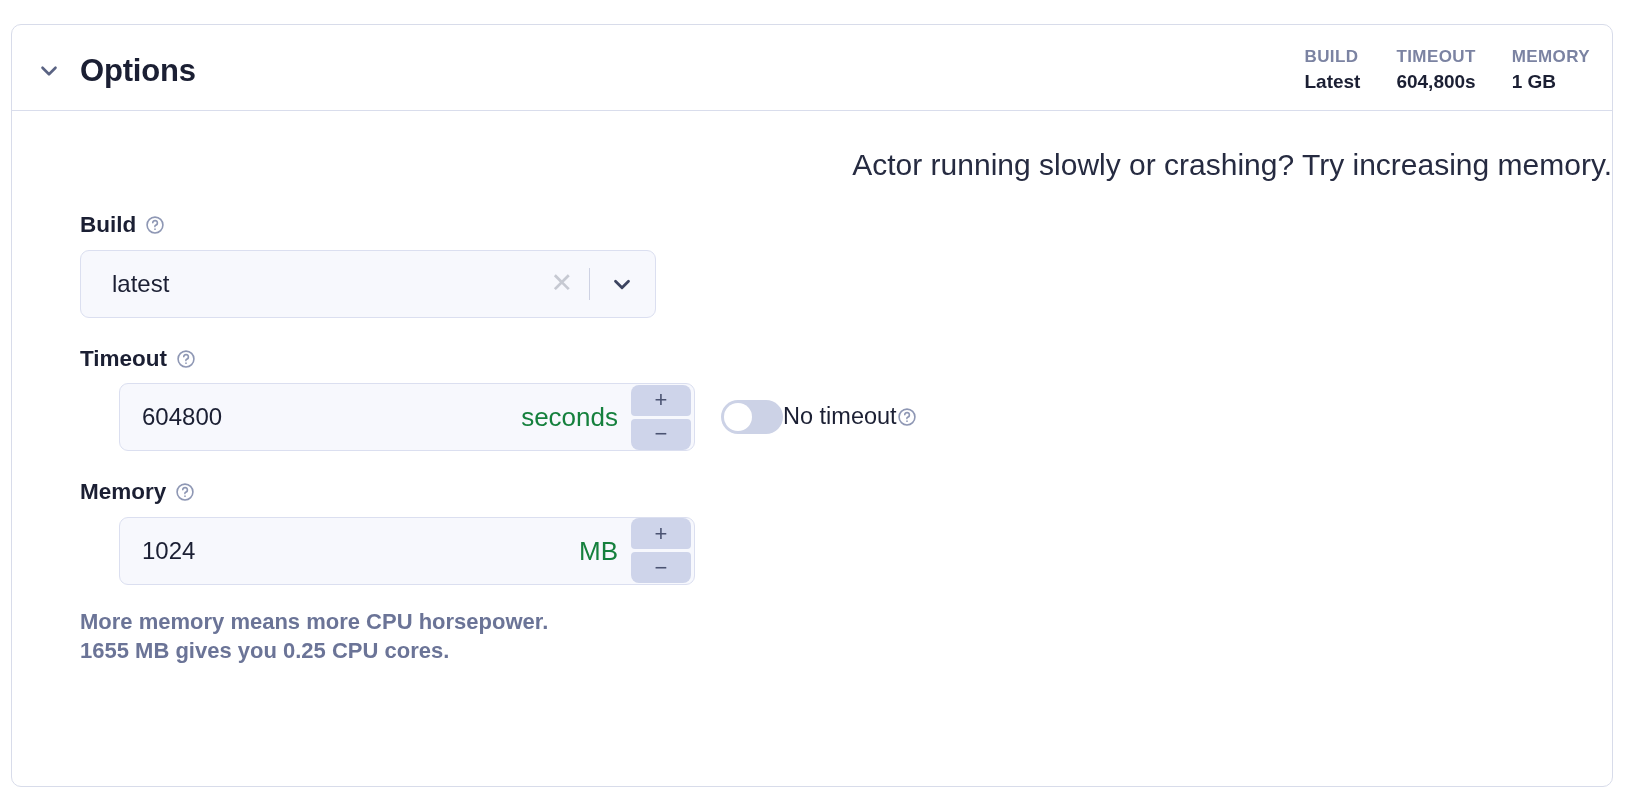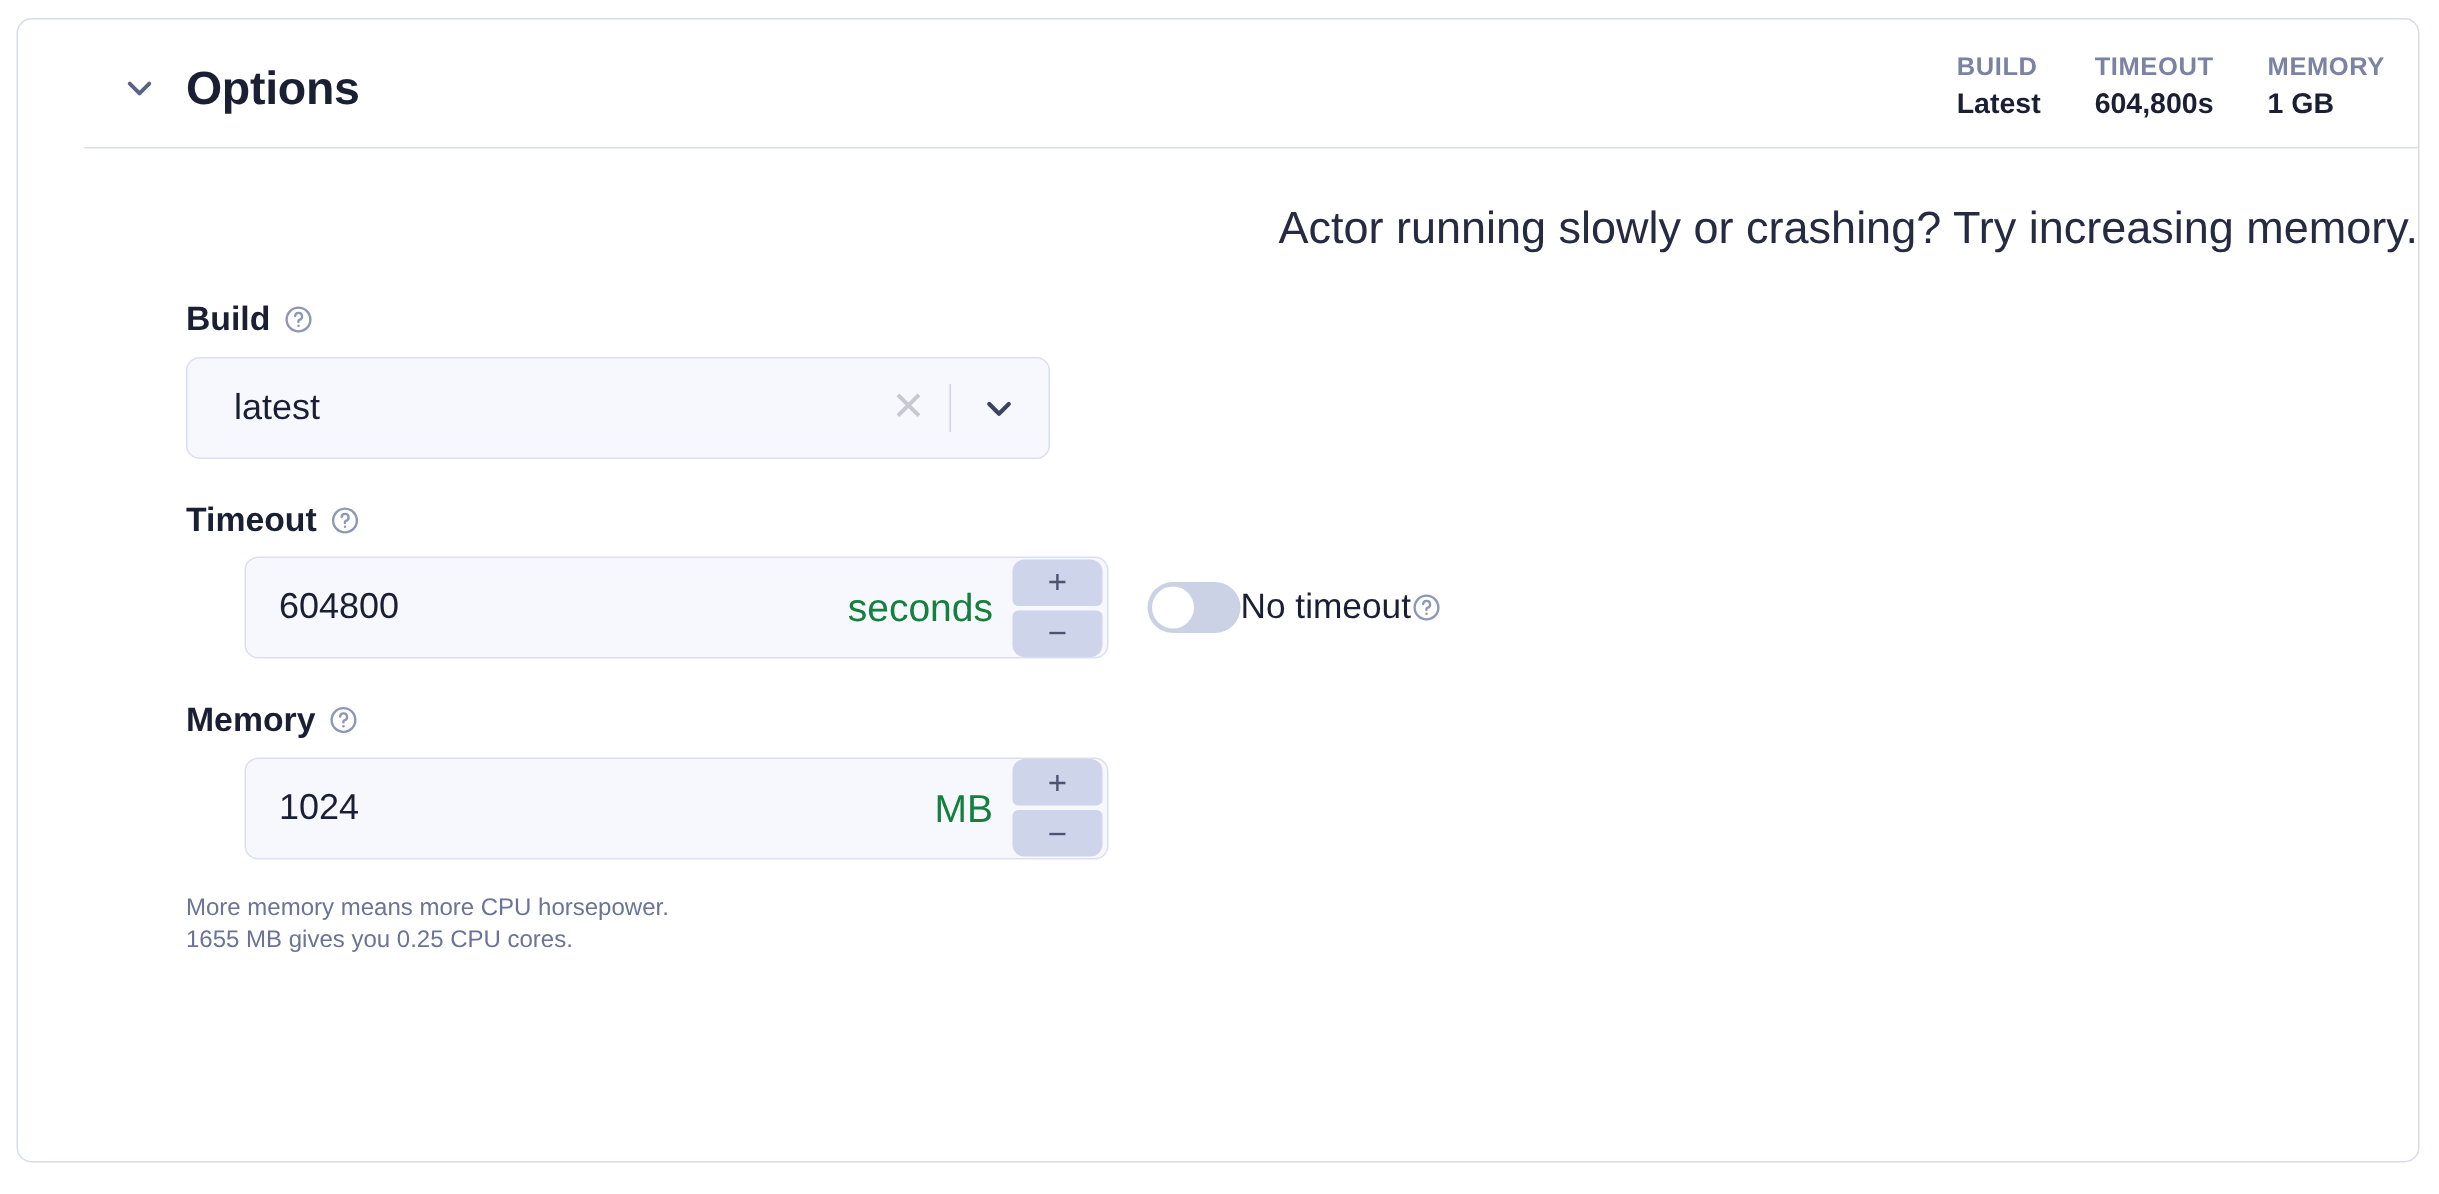"Options" .options-card { padding-left: 44px -> none; top: 12px -> 24px }
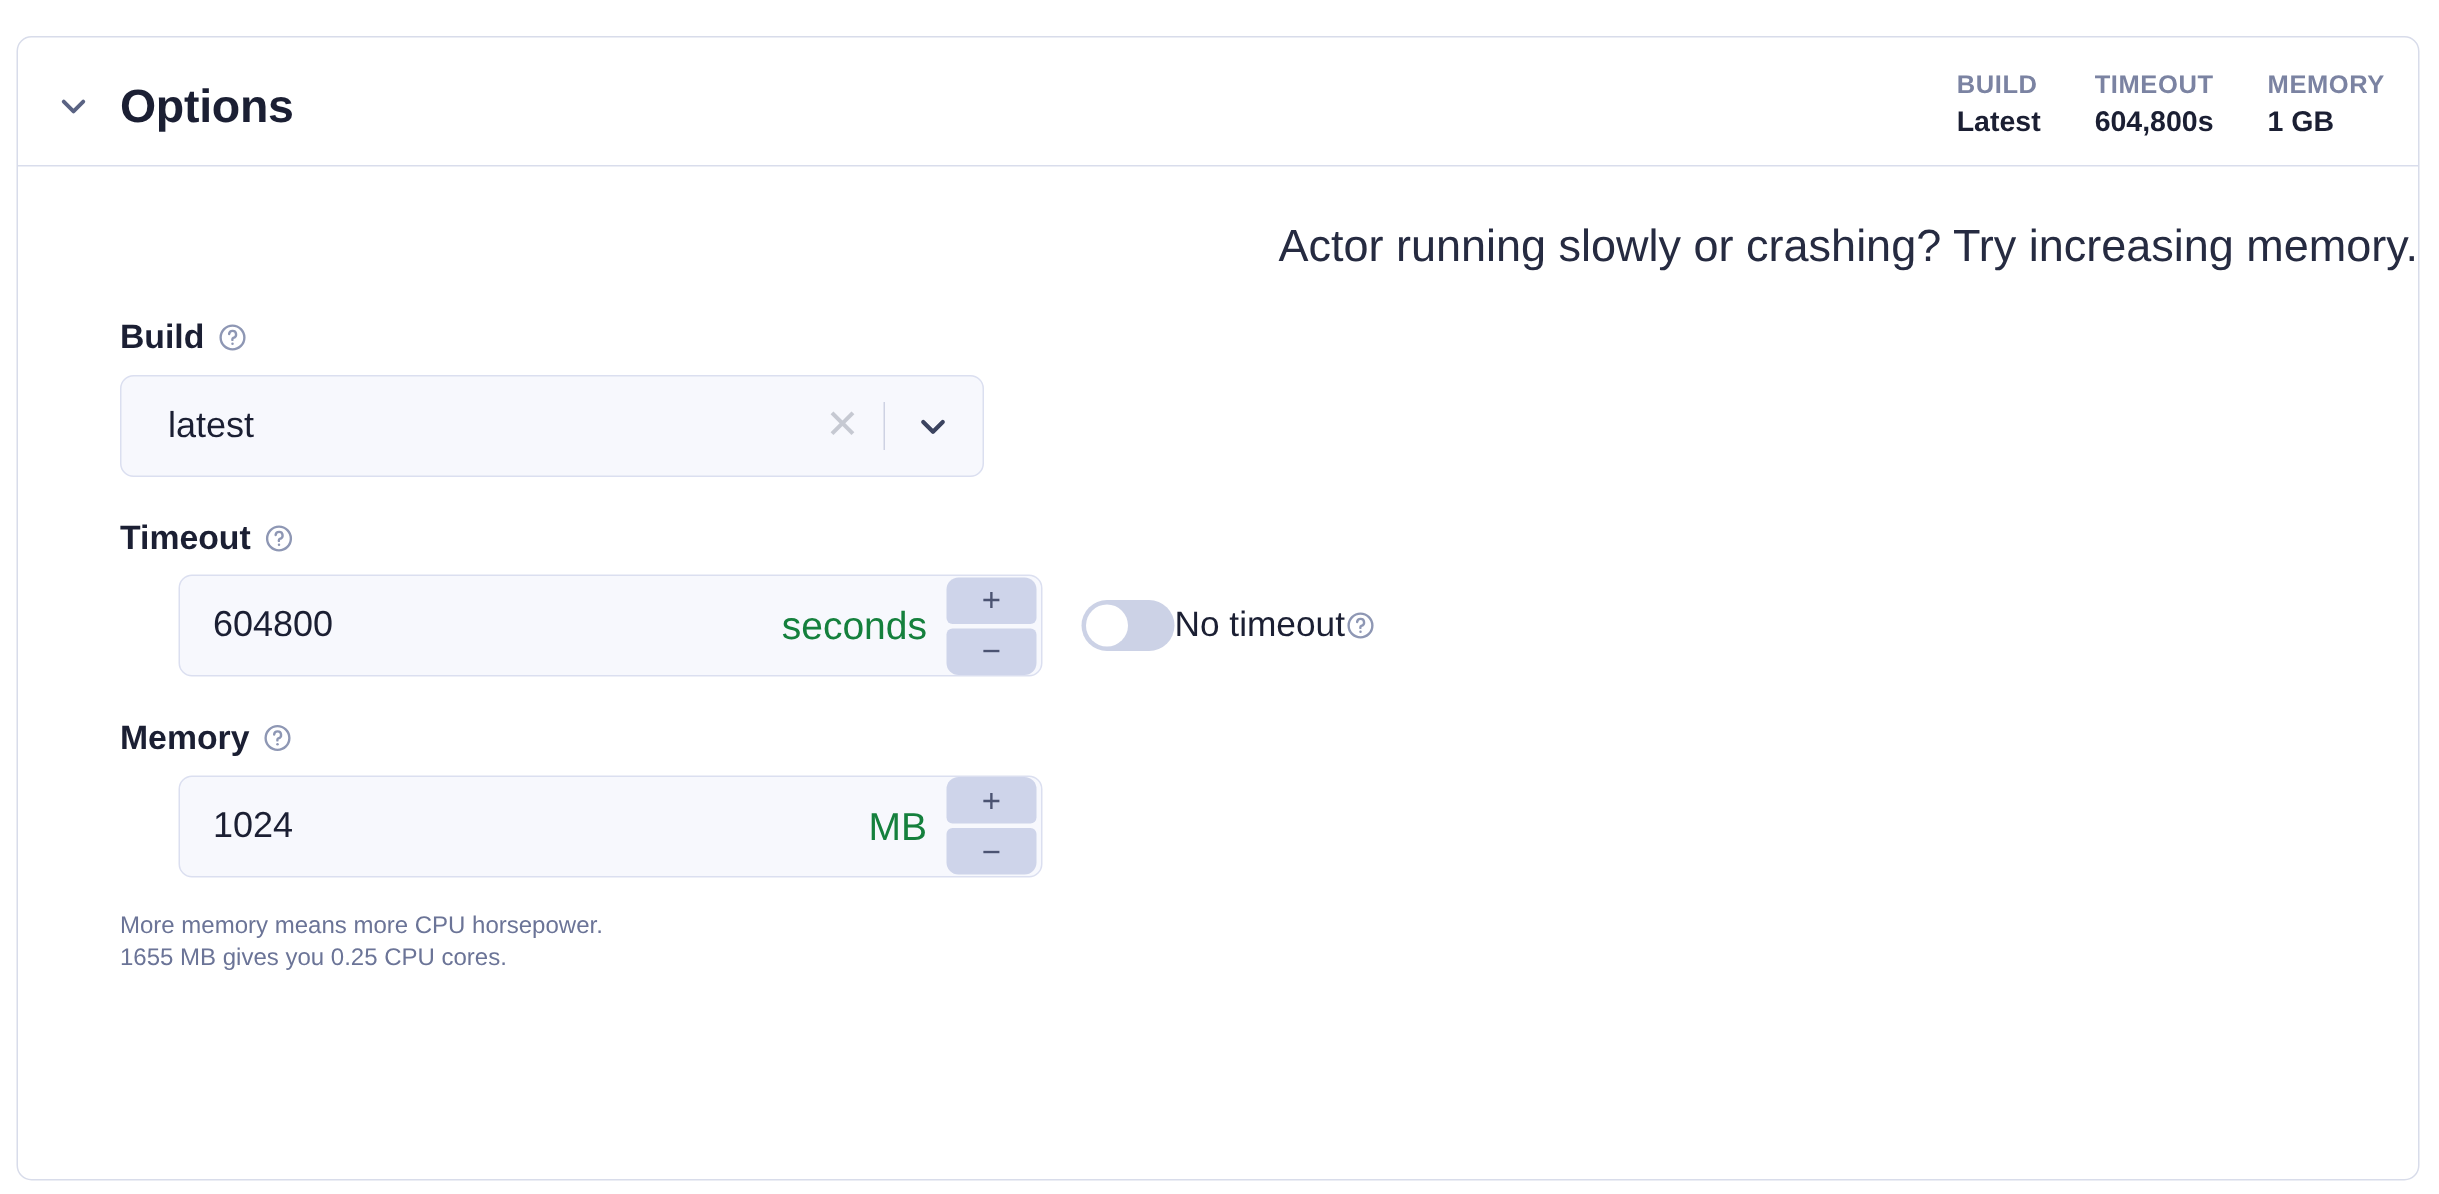"More memory means more CPU" .helper-text { font-size: 16px -> 22px; font-weight: none -> bold }
